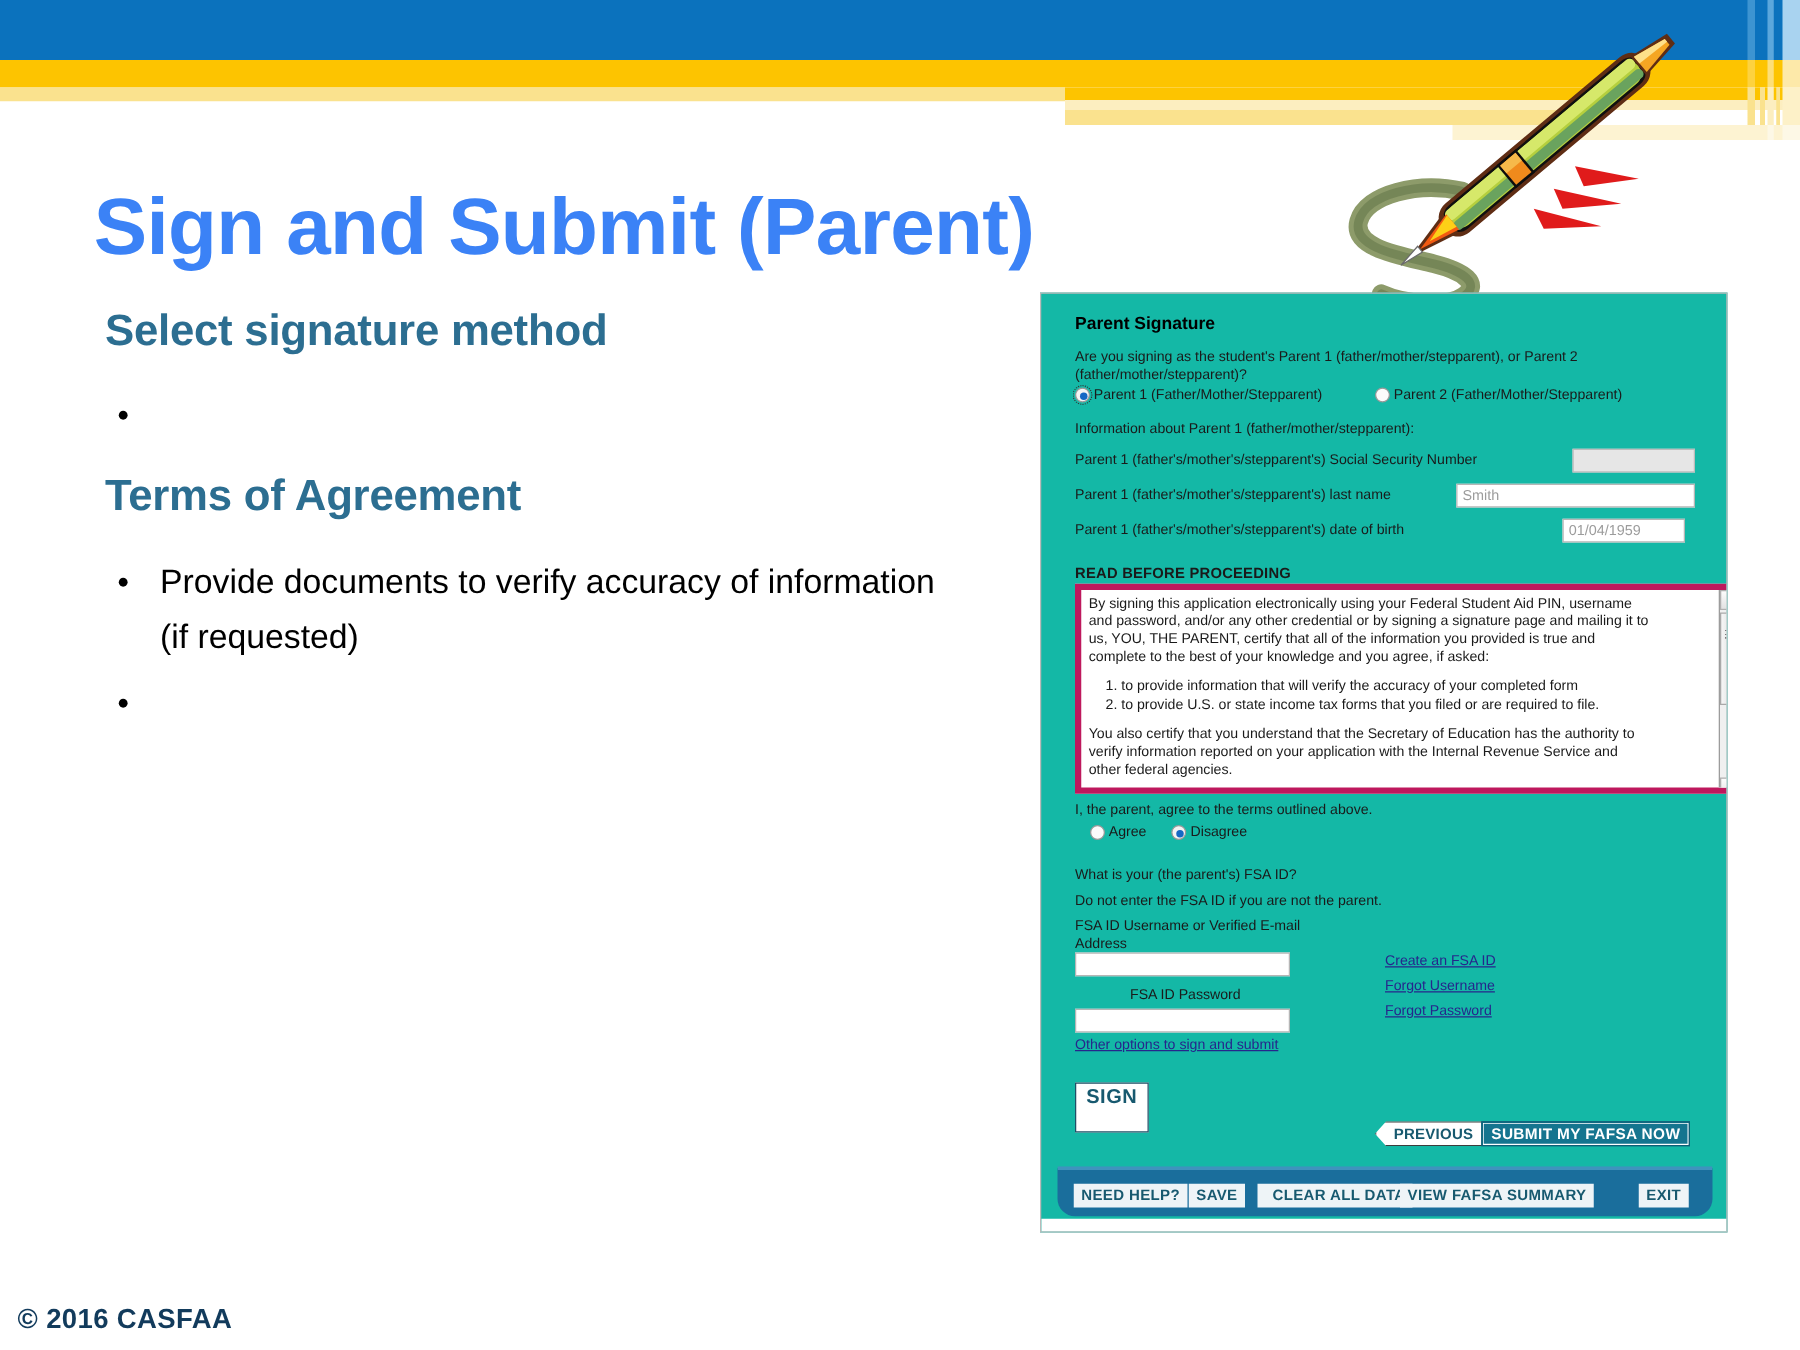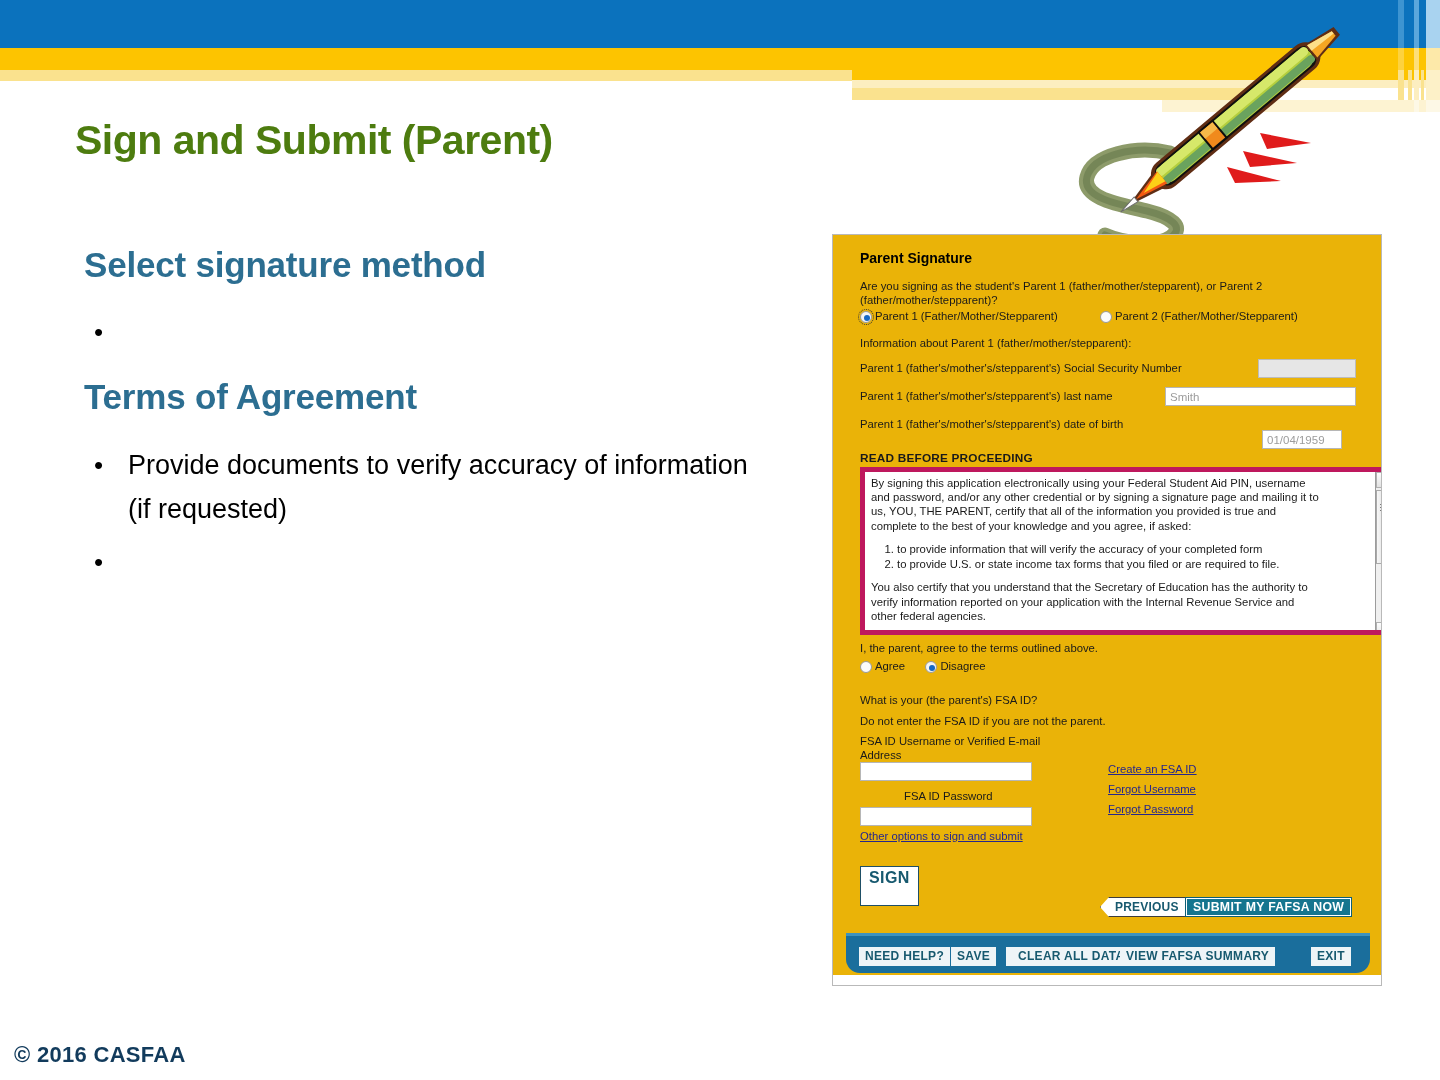"Sign and Submit (Parent)" .slide-title { color: #4d7c0f -> #3b82f6; font-size: 41px -> 64px; top: 117px -> 144px }
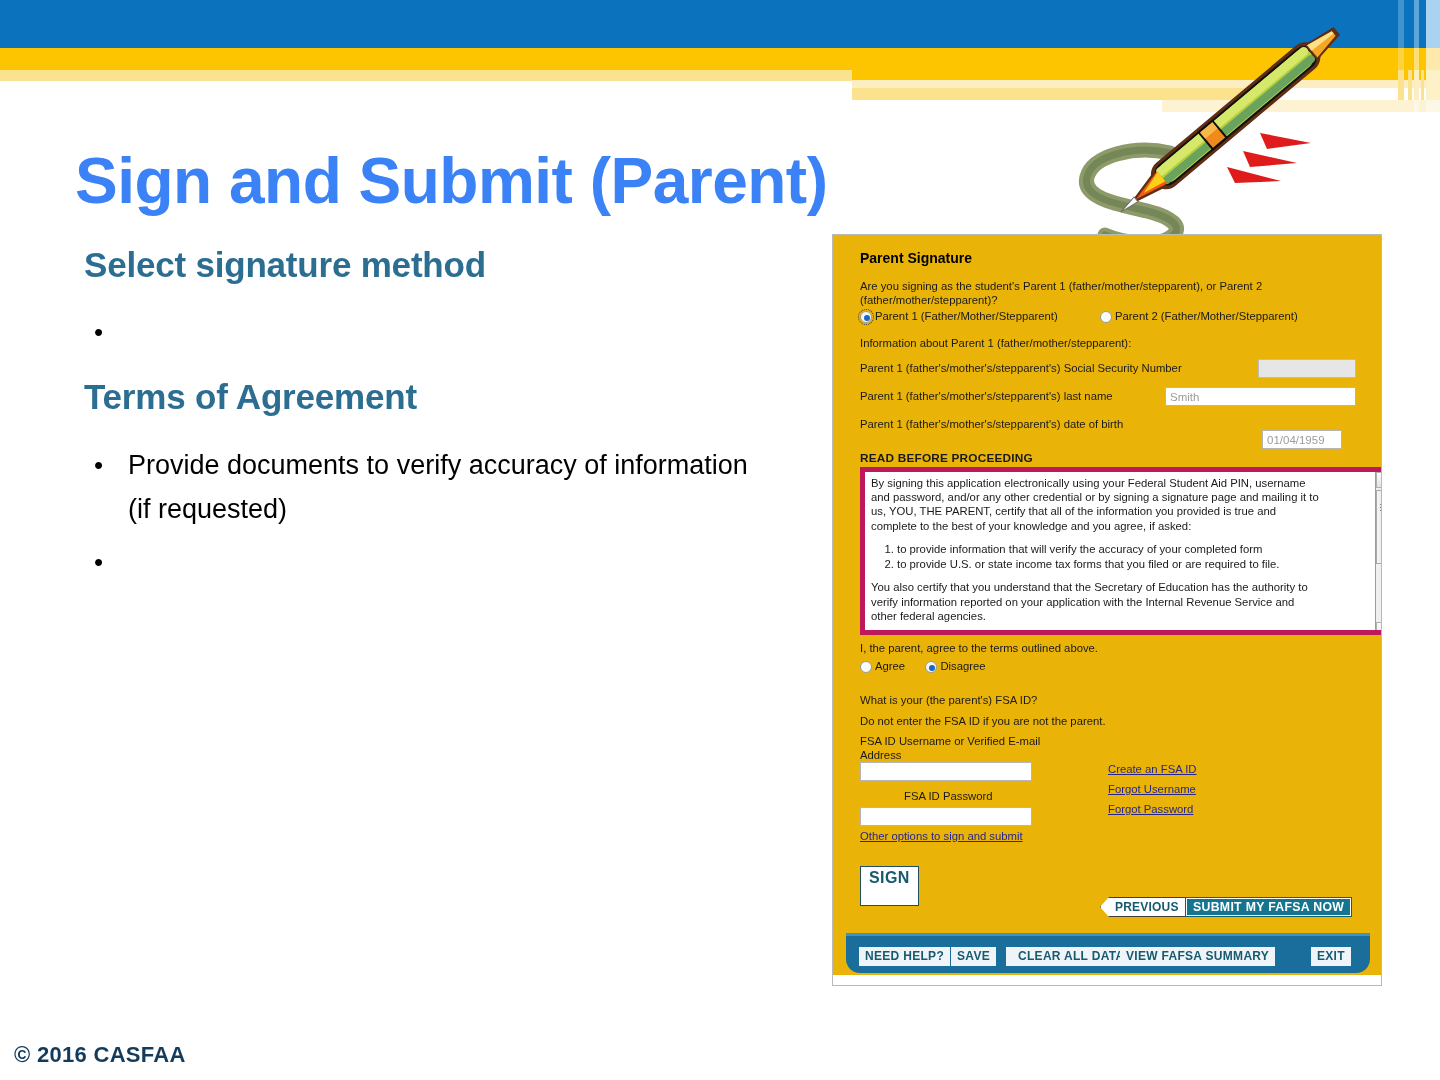"Parent Signature" .shot { background: #eab308 -> #14b8a6 }
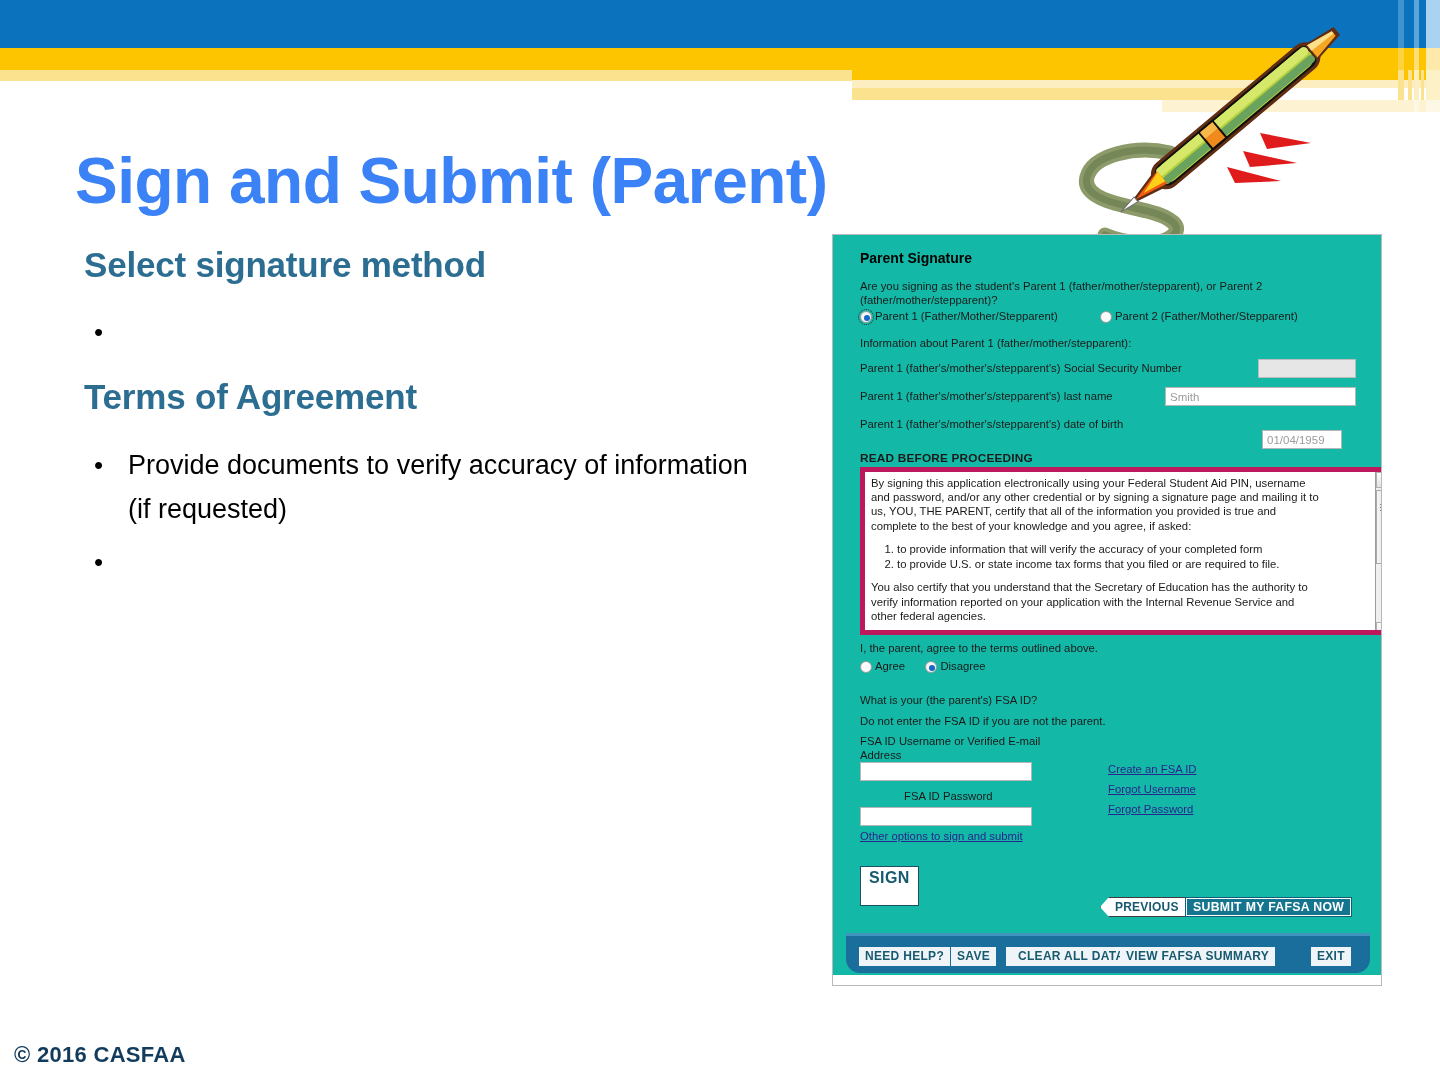"01/04/1959" span.inp { left: 402px -> 390px; margin-top: 15px -> none; width: 80px -> 98px }
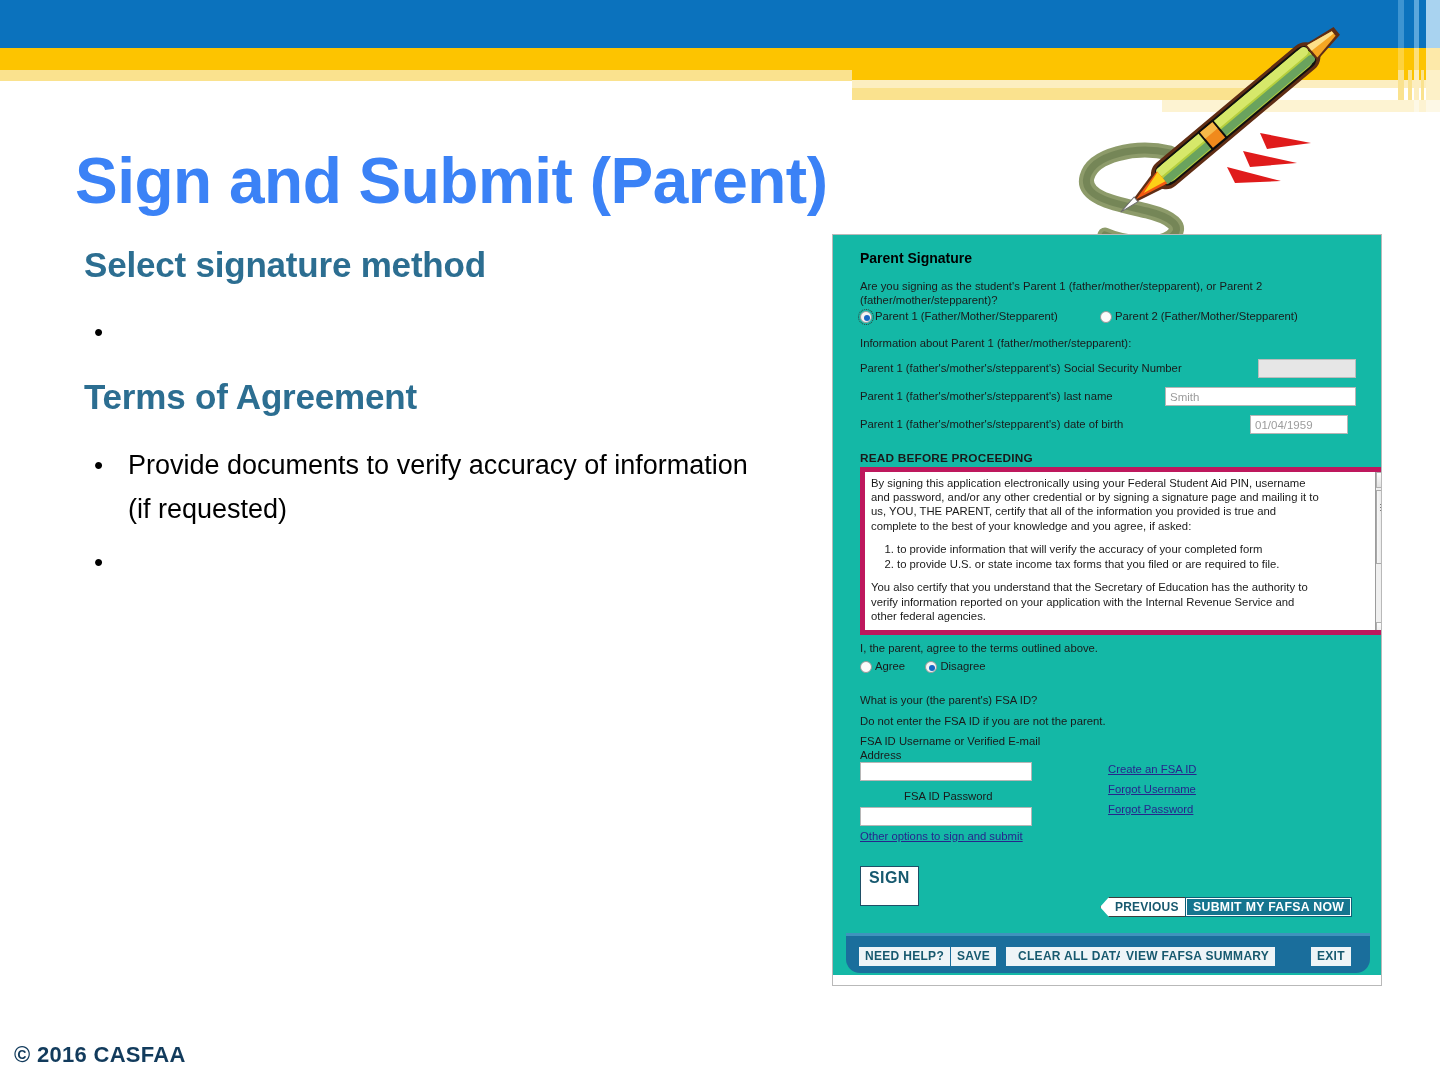"Agree Disagree" .agree-row { left: 27px -> 39px }
